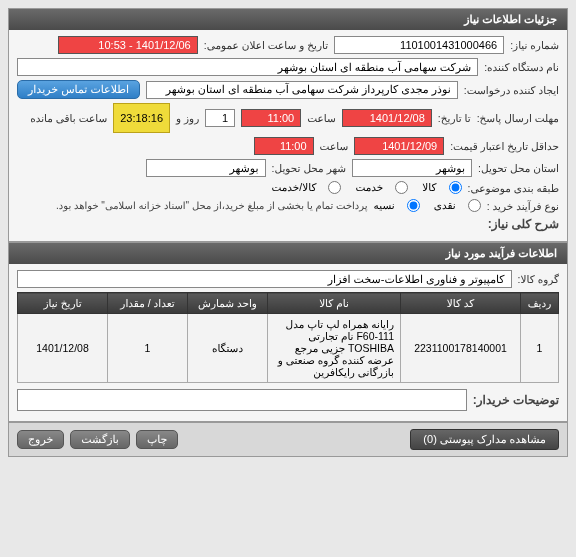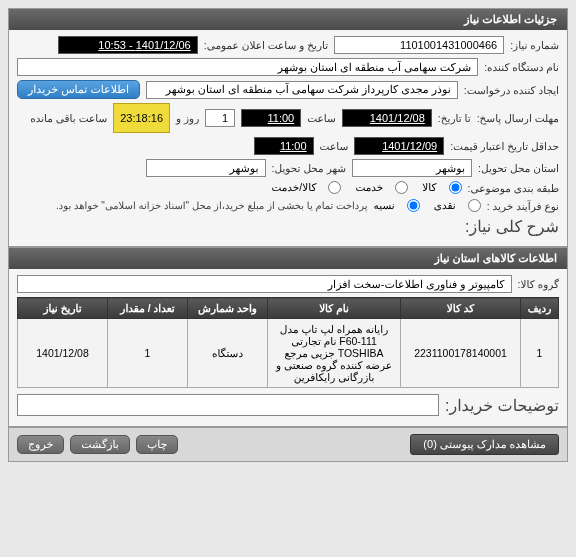"1401/12/06 - 10:53" .field.date { background: #000000 -> #ef4444; text-decoration: underline -> none }
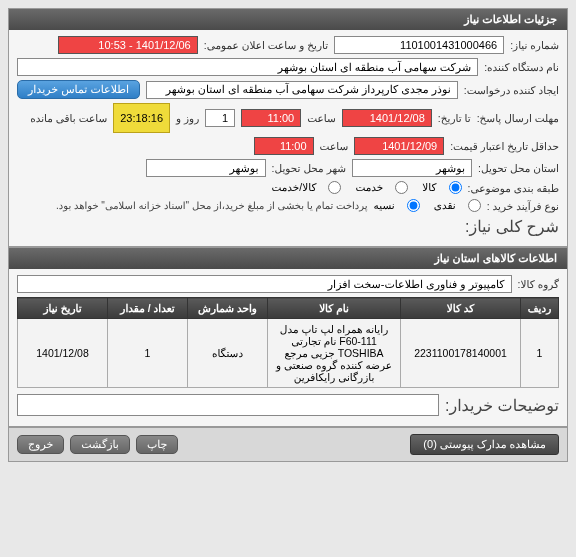"شرح کلی نیاز:" .sublabel { font-size: 16px -> 12px; font-weight: normal -> bold }
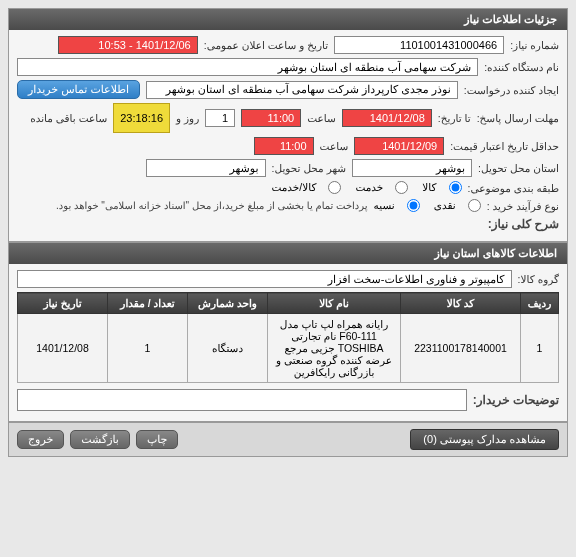"اطلاعات کالاهای استان نیاز" div.panel-header { text: کالاهای استان -> فرآیند مورد }
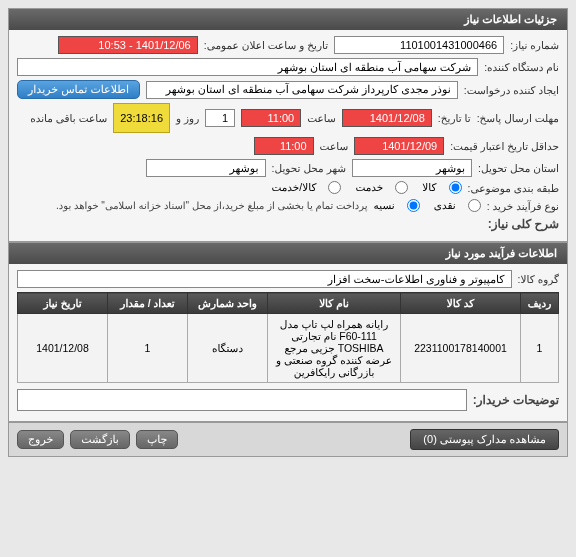"تاریخ نیاز" table.list th { font-weight: bold -> normal }
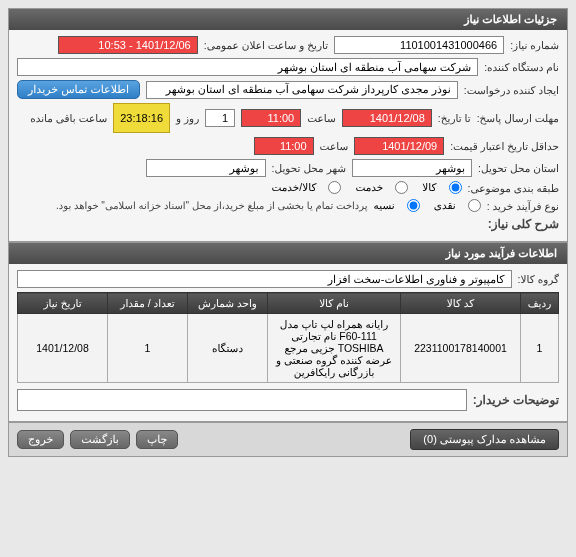"رایانه همراه لپ تاپ مدل" td { text-align: center -> right }
